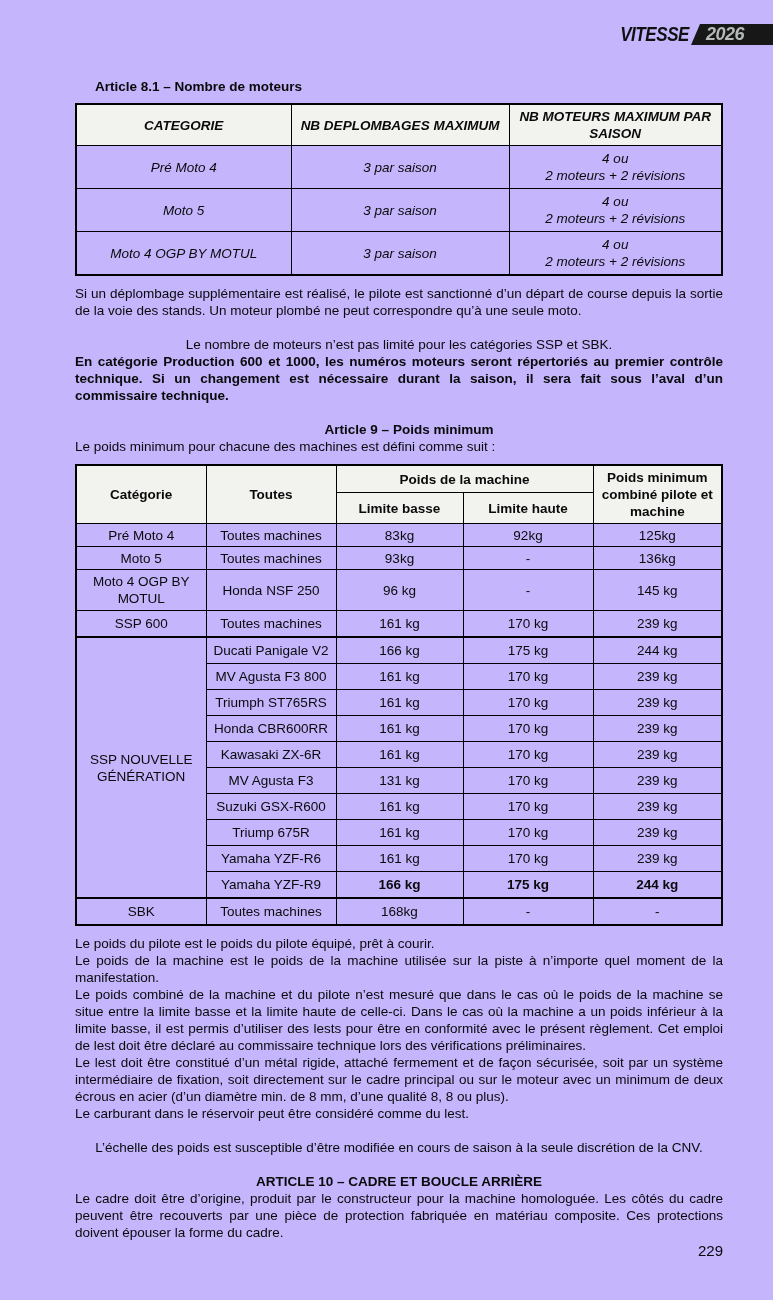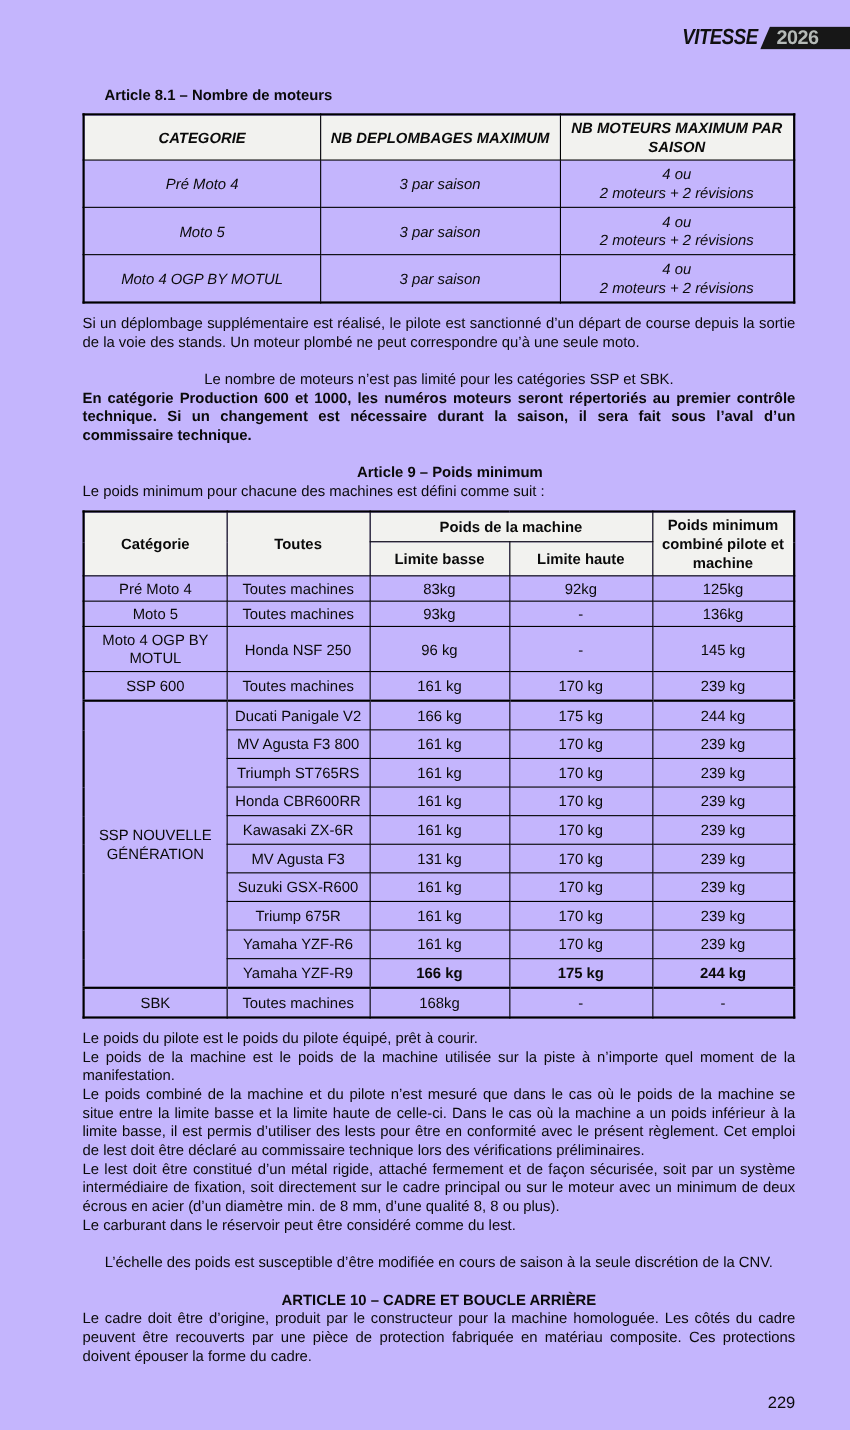"2026" .logo-year { font-style: none -> italic }
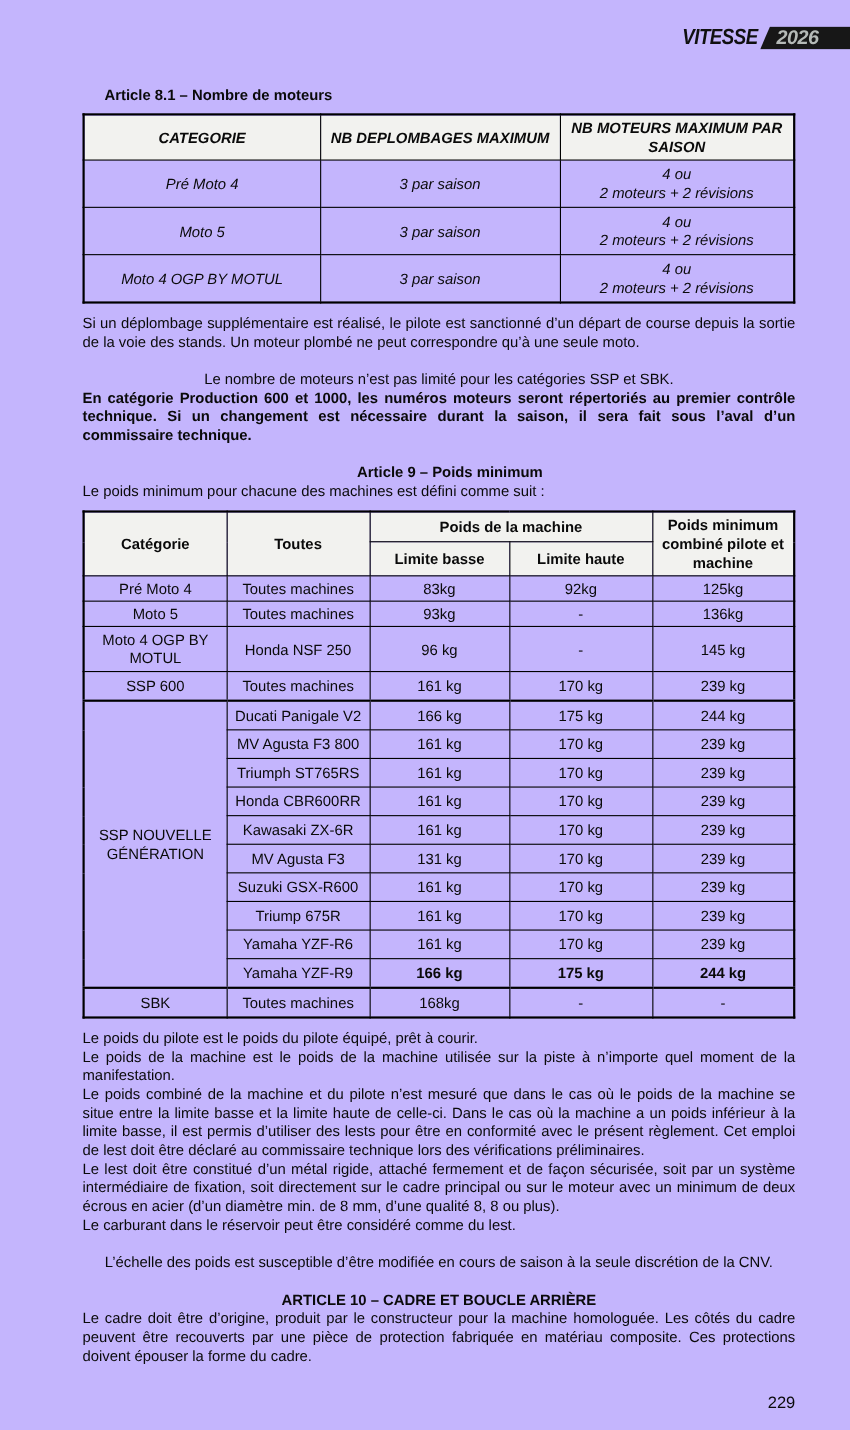"229" .page-number { bottom: 15px -> 40px }
